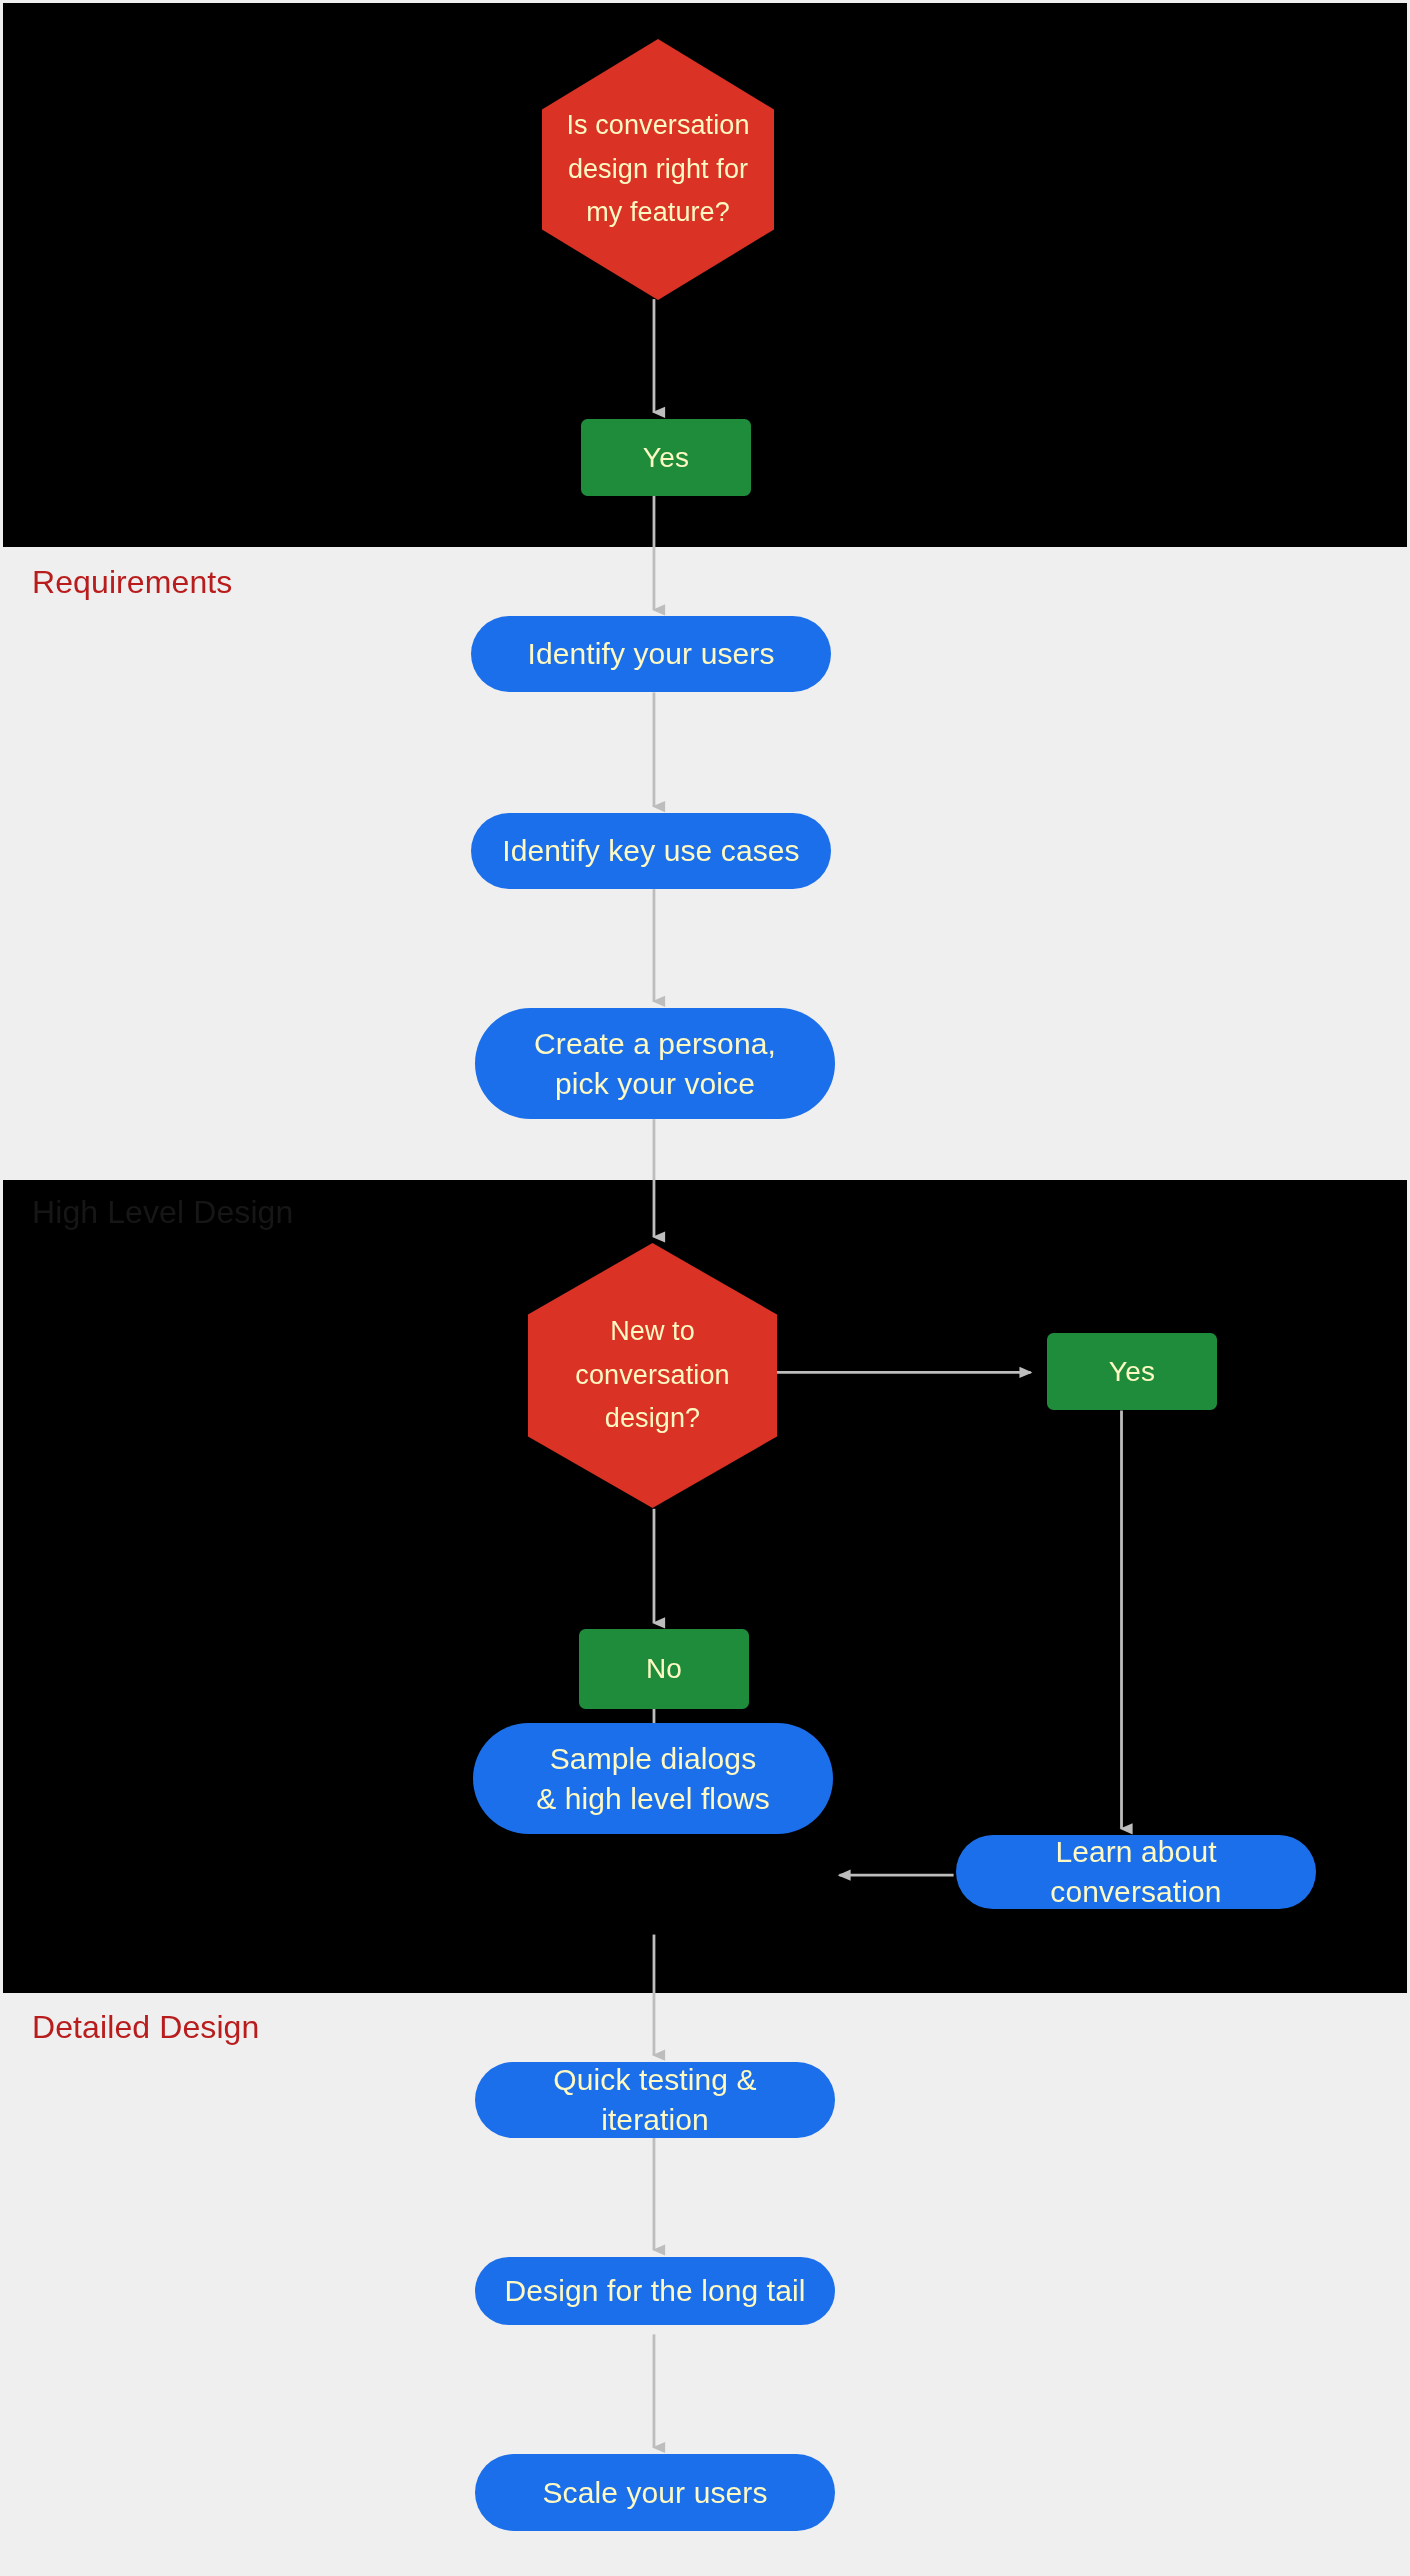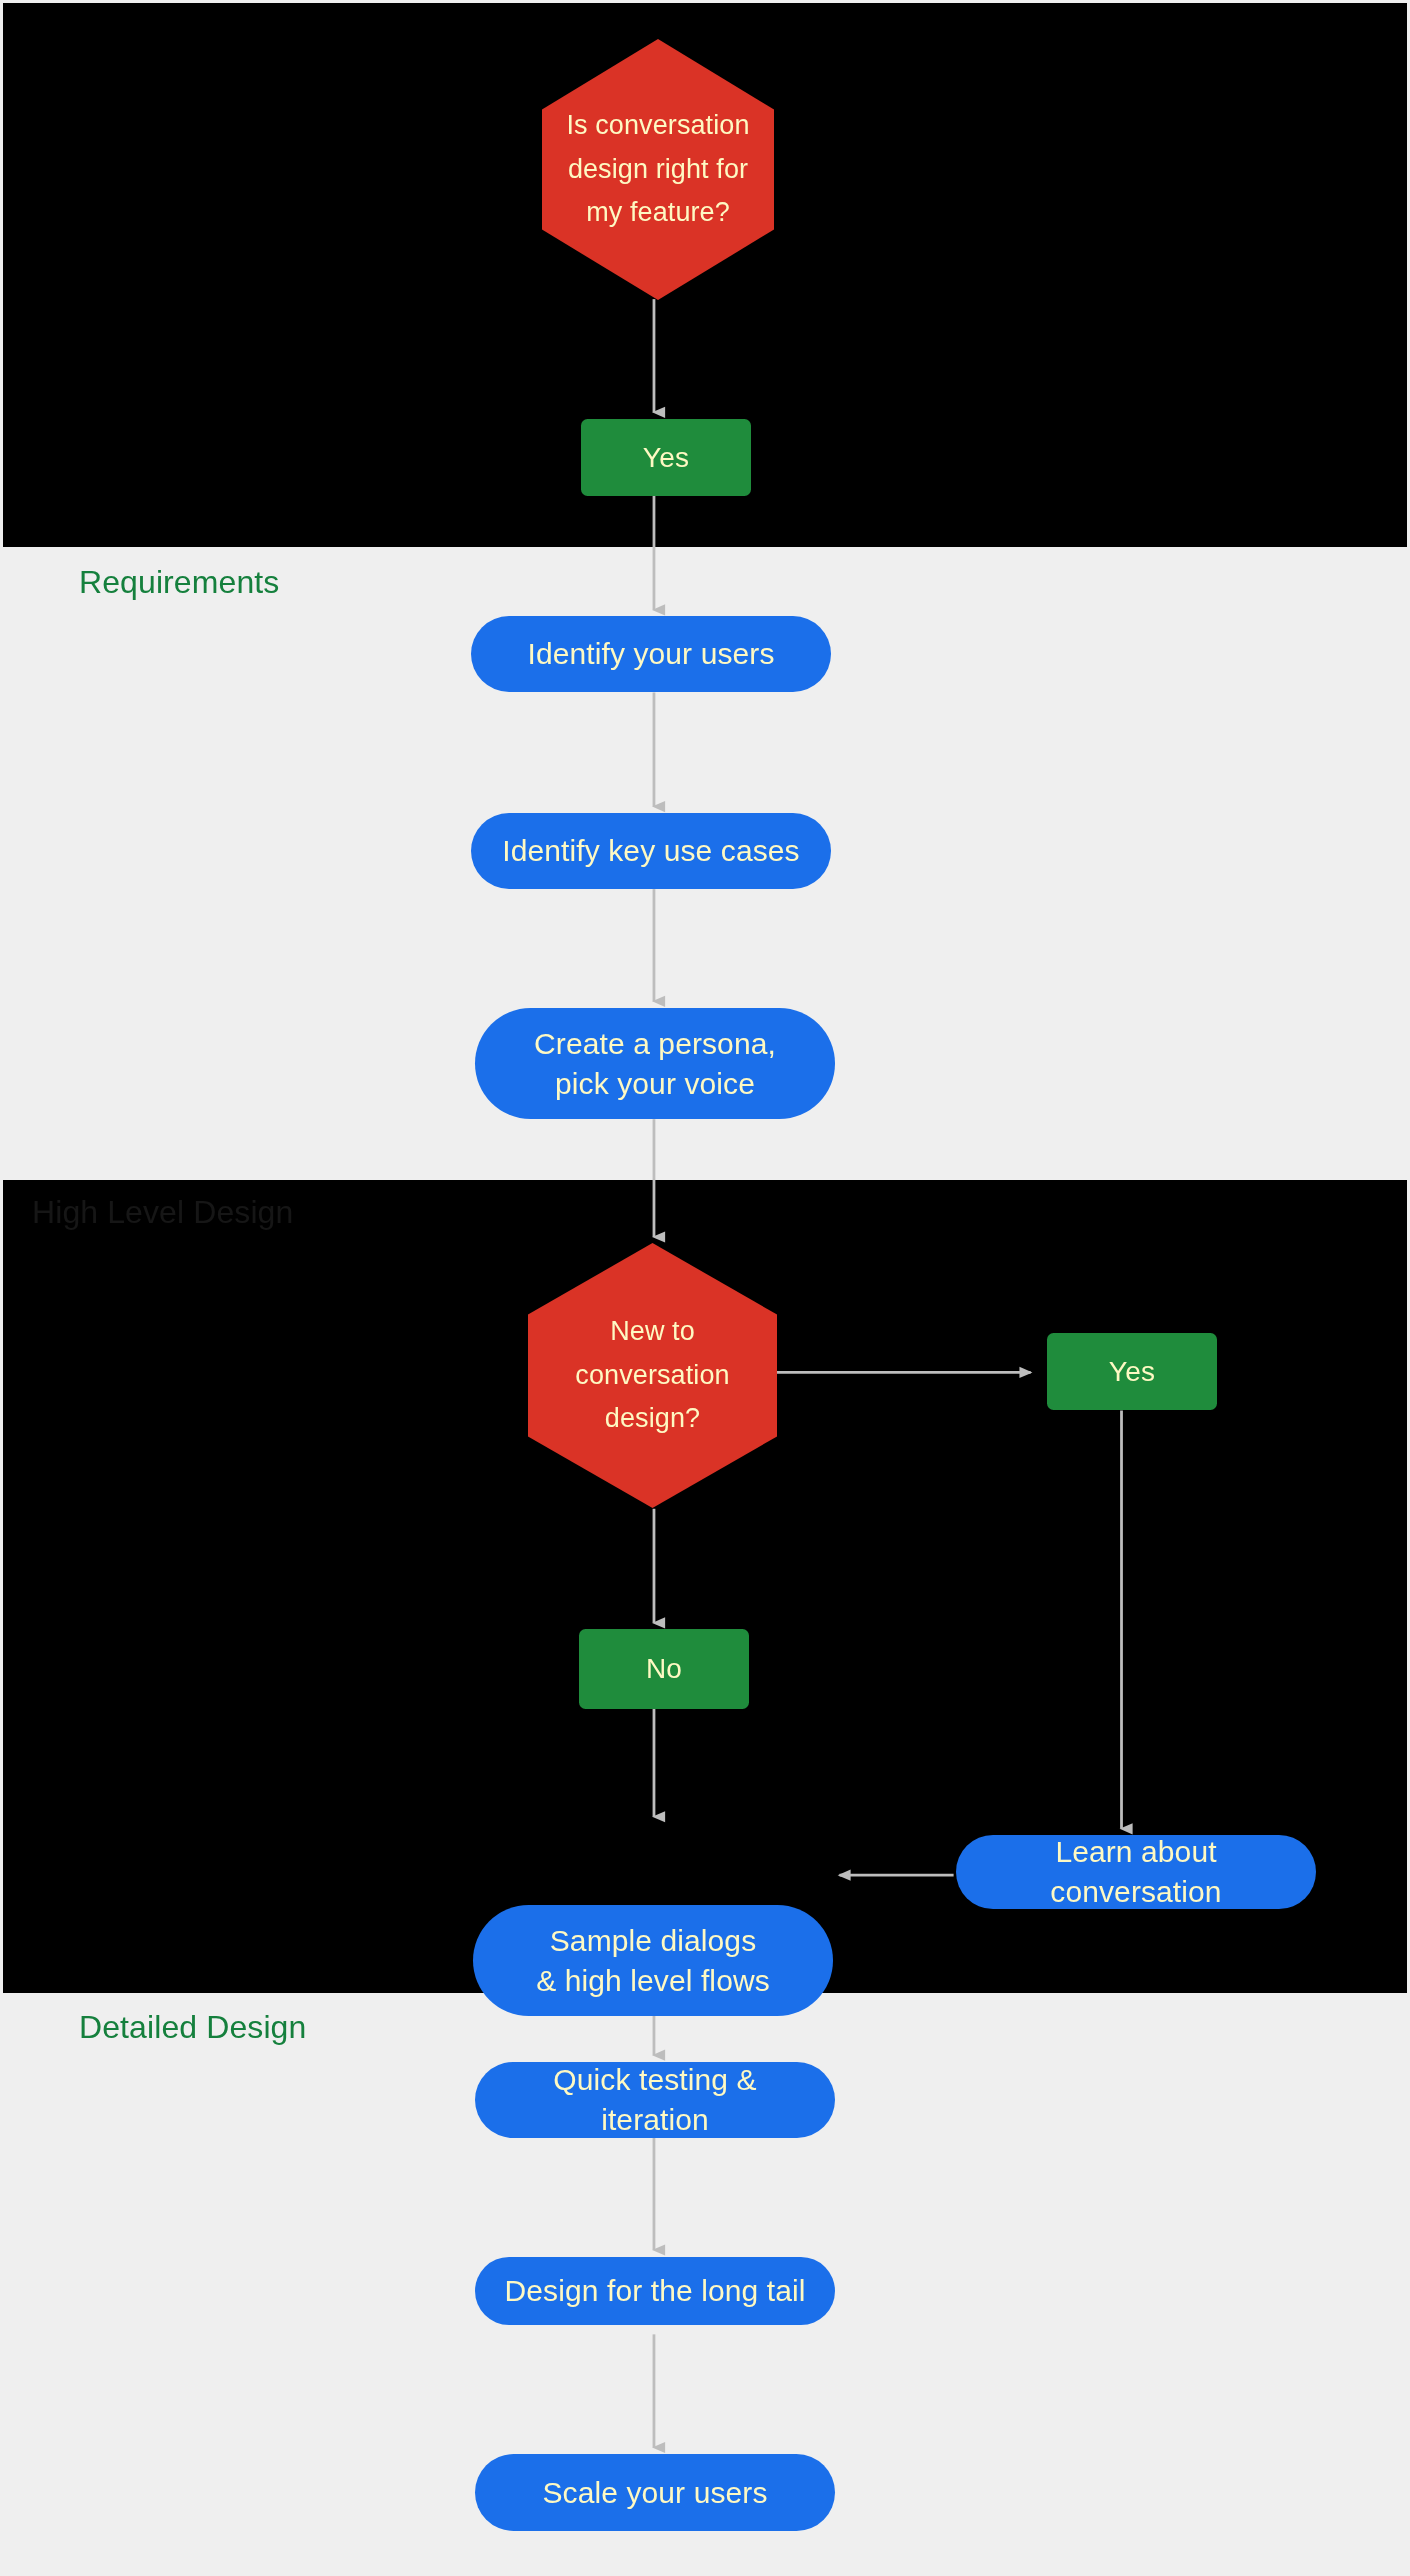"Requirements" .section-title.on-light { color: #15803d -> #b91c1c; margin-left: 47px -> none }
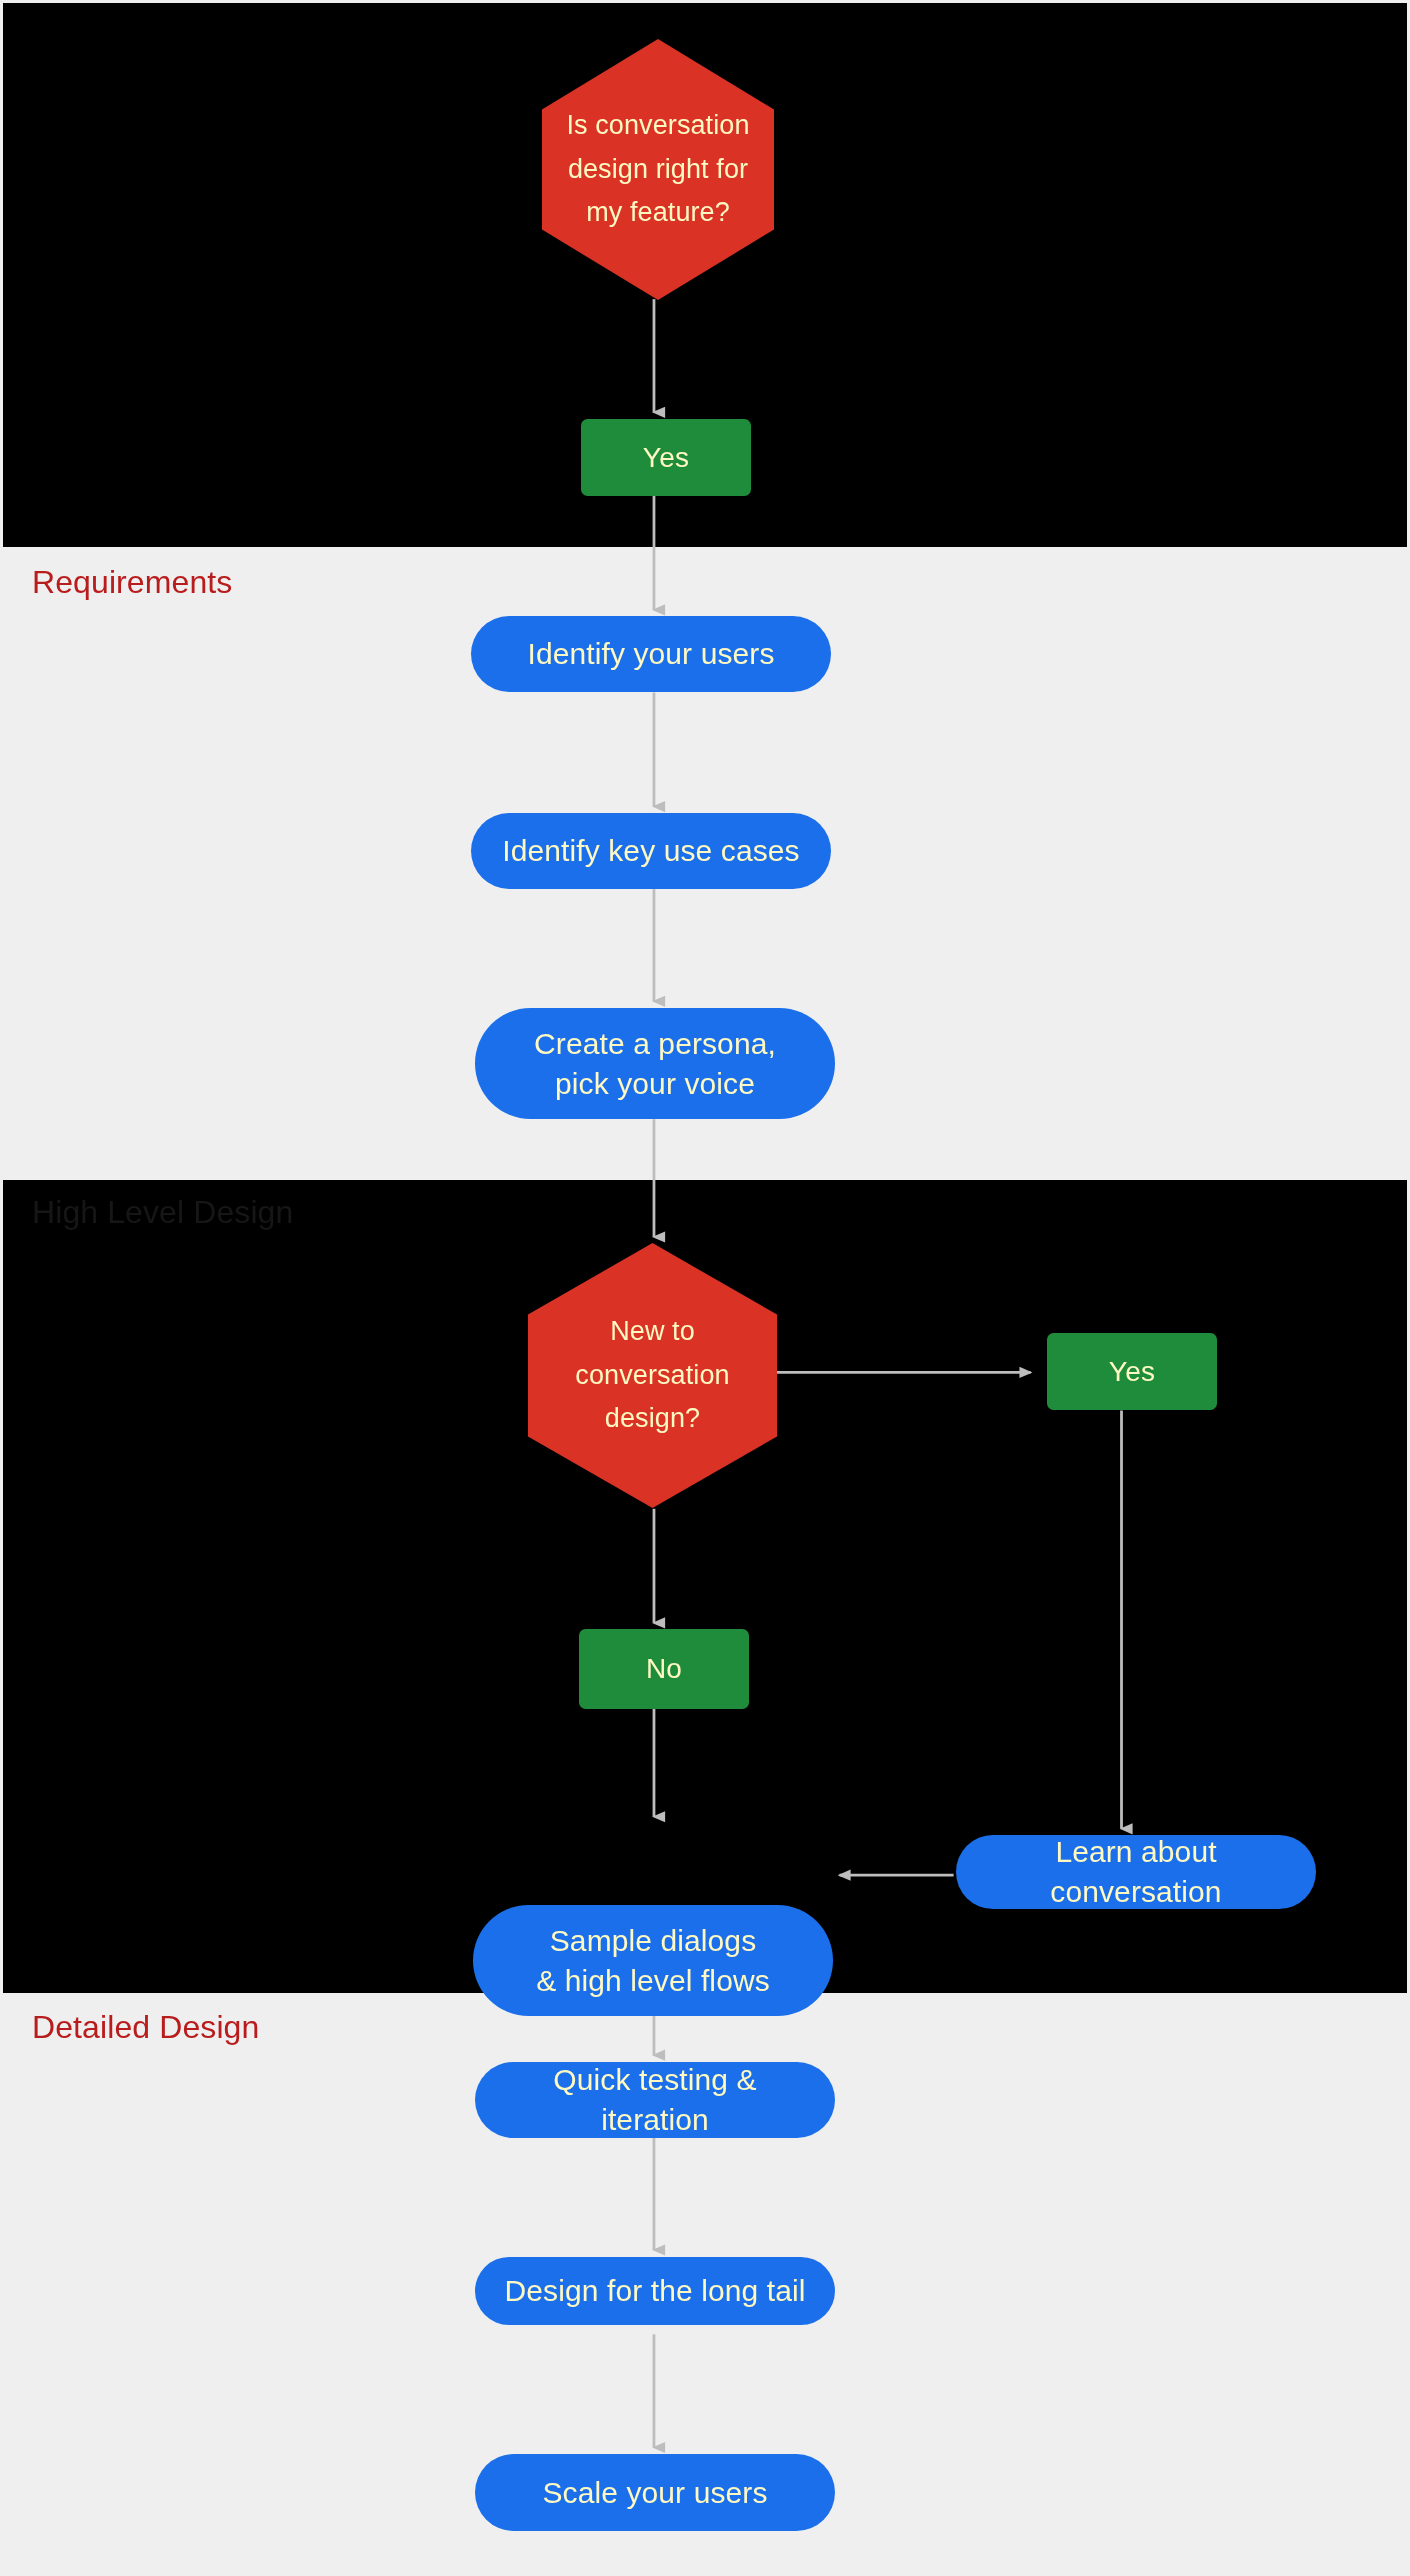"Sample dialogs" #pill-sample { top: 1905px -> 1723px }
